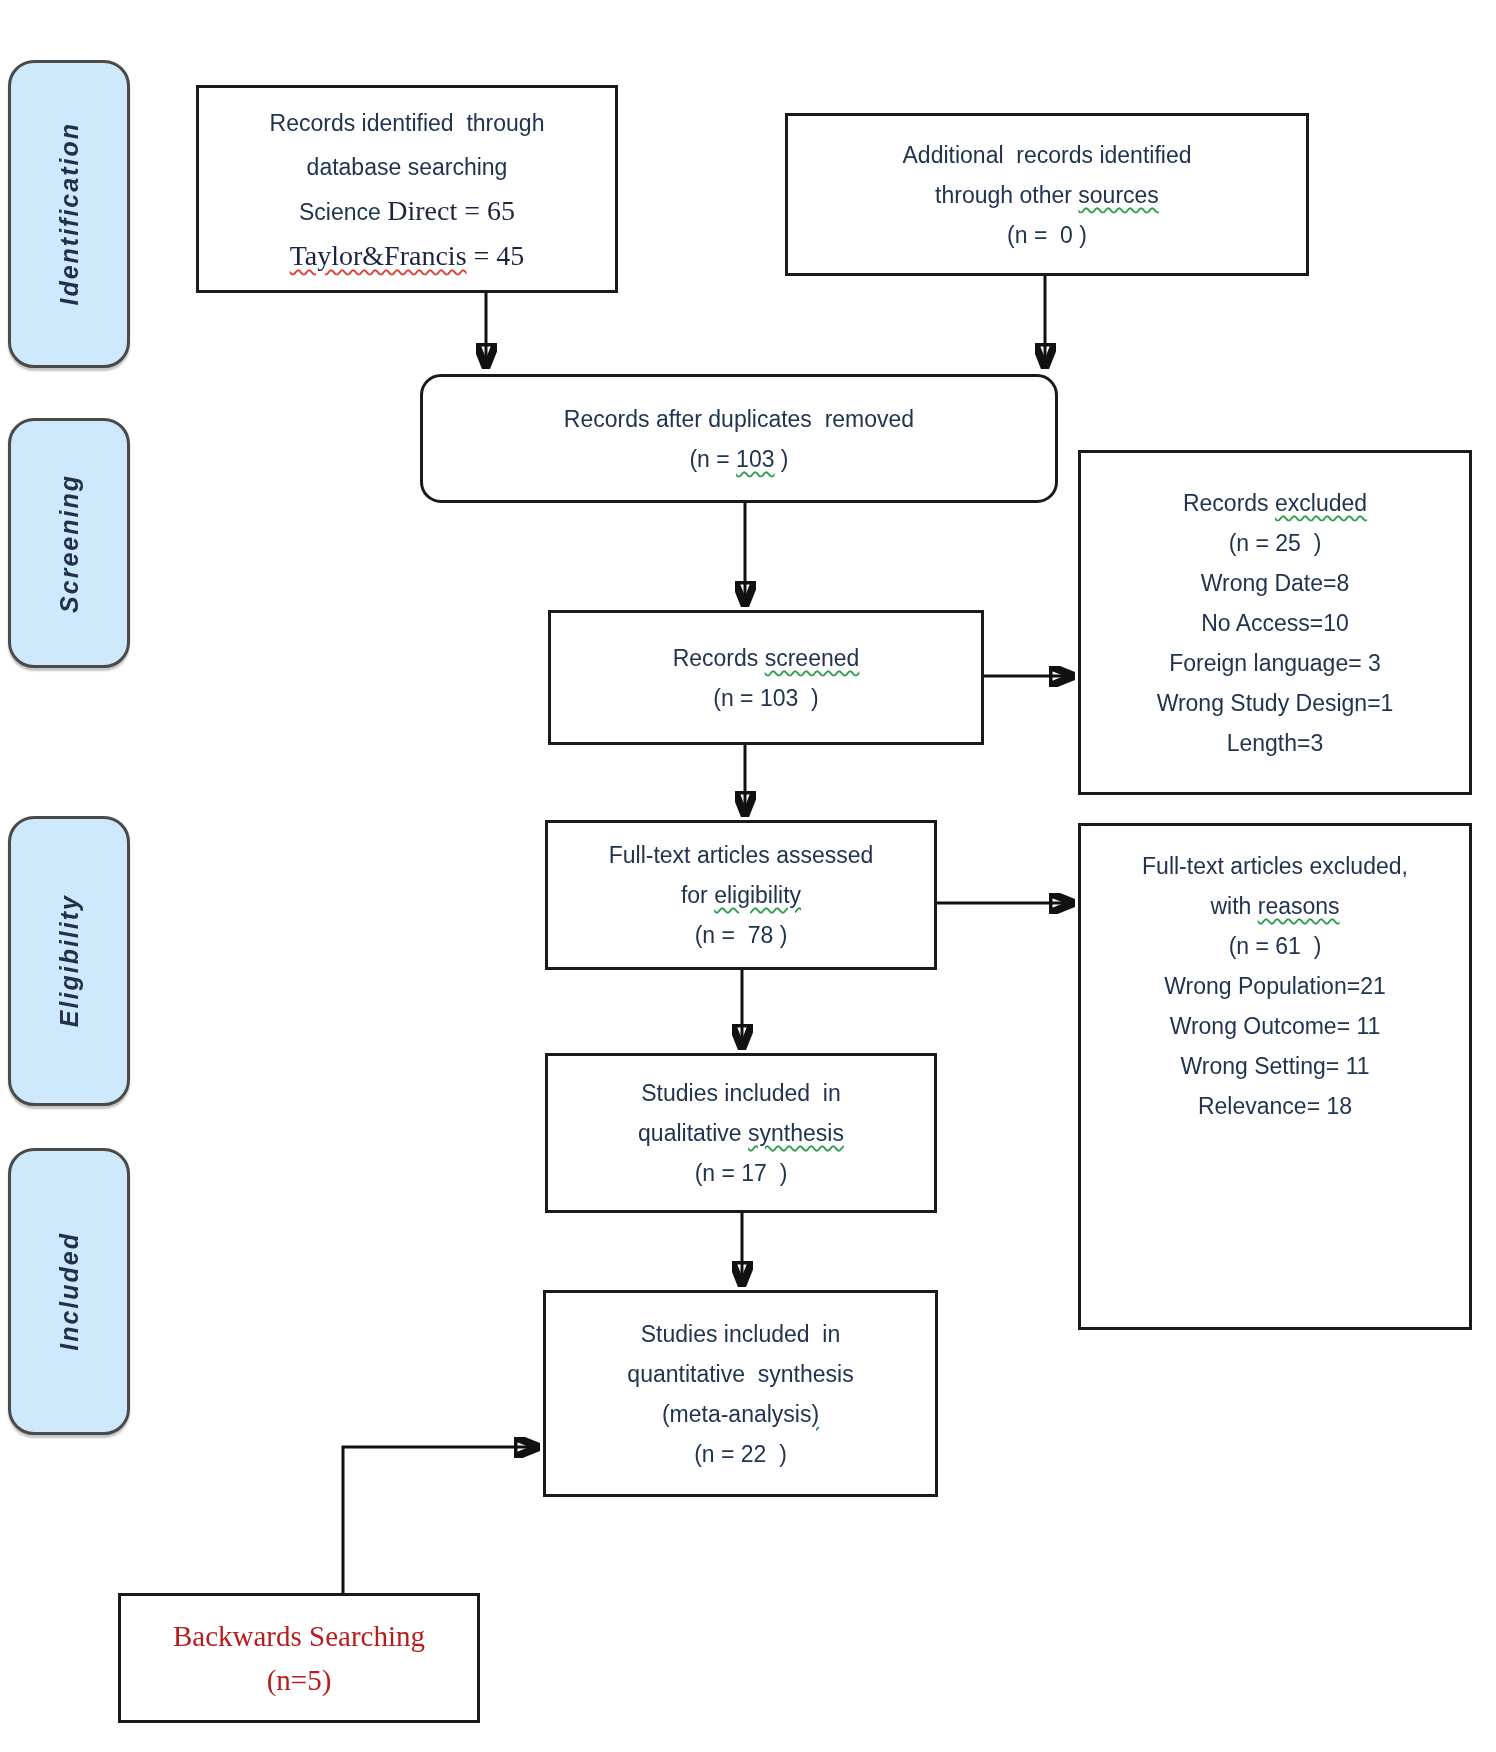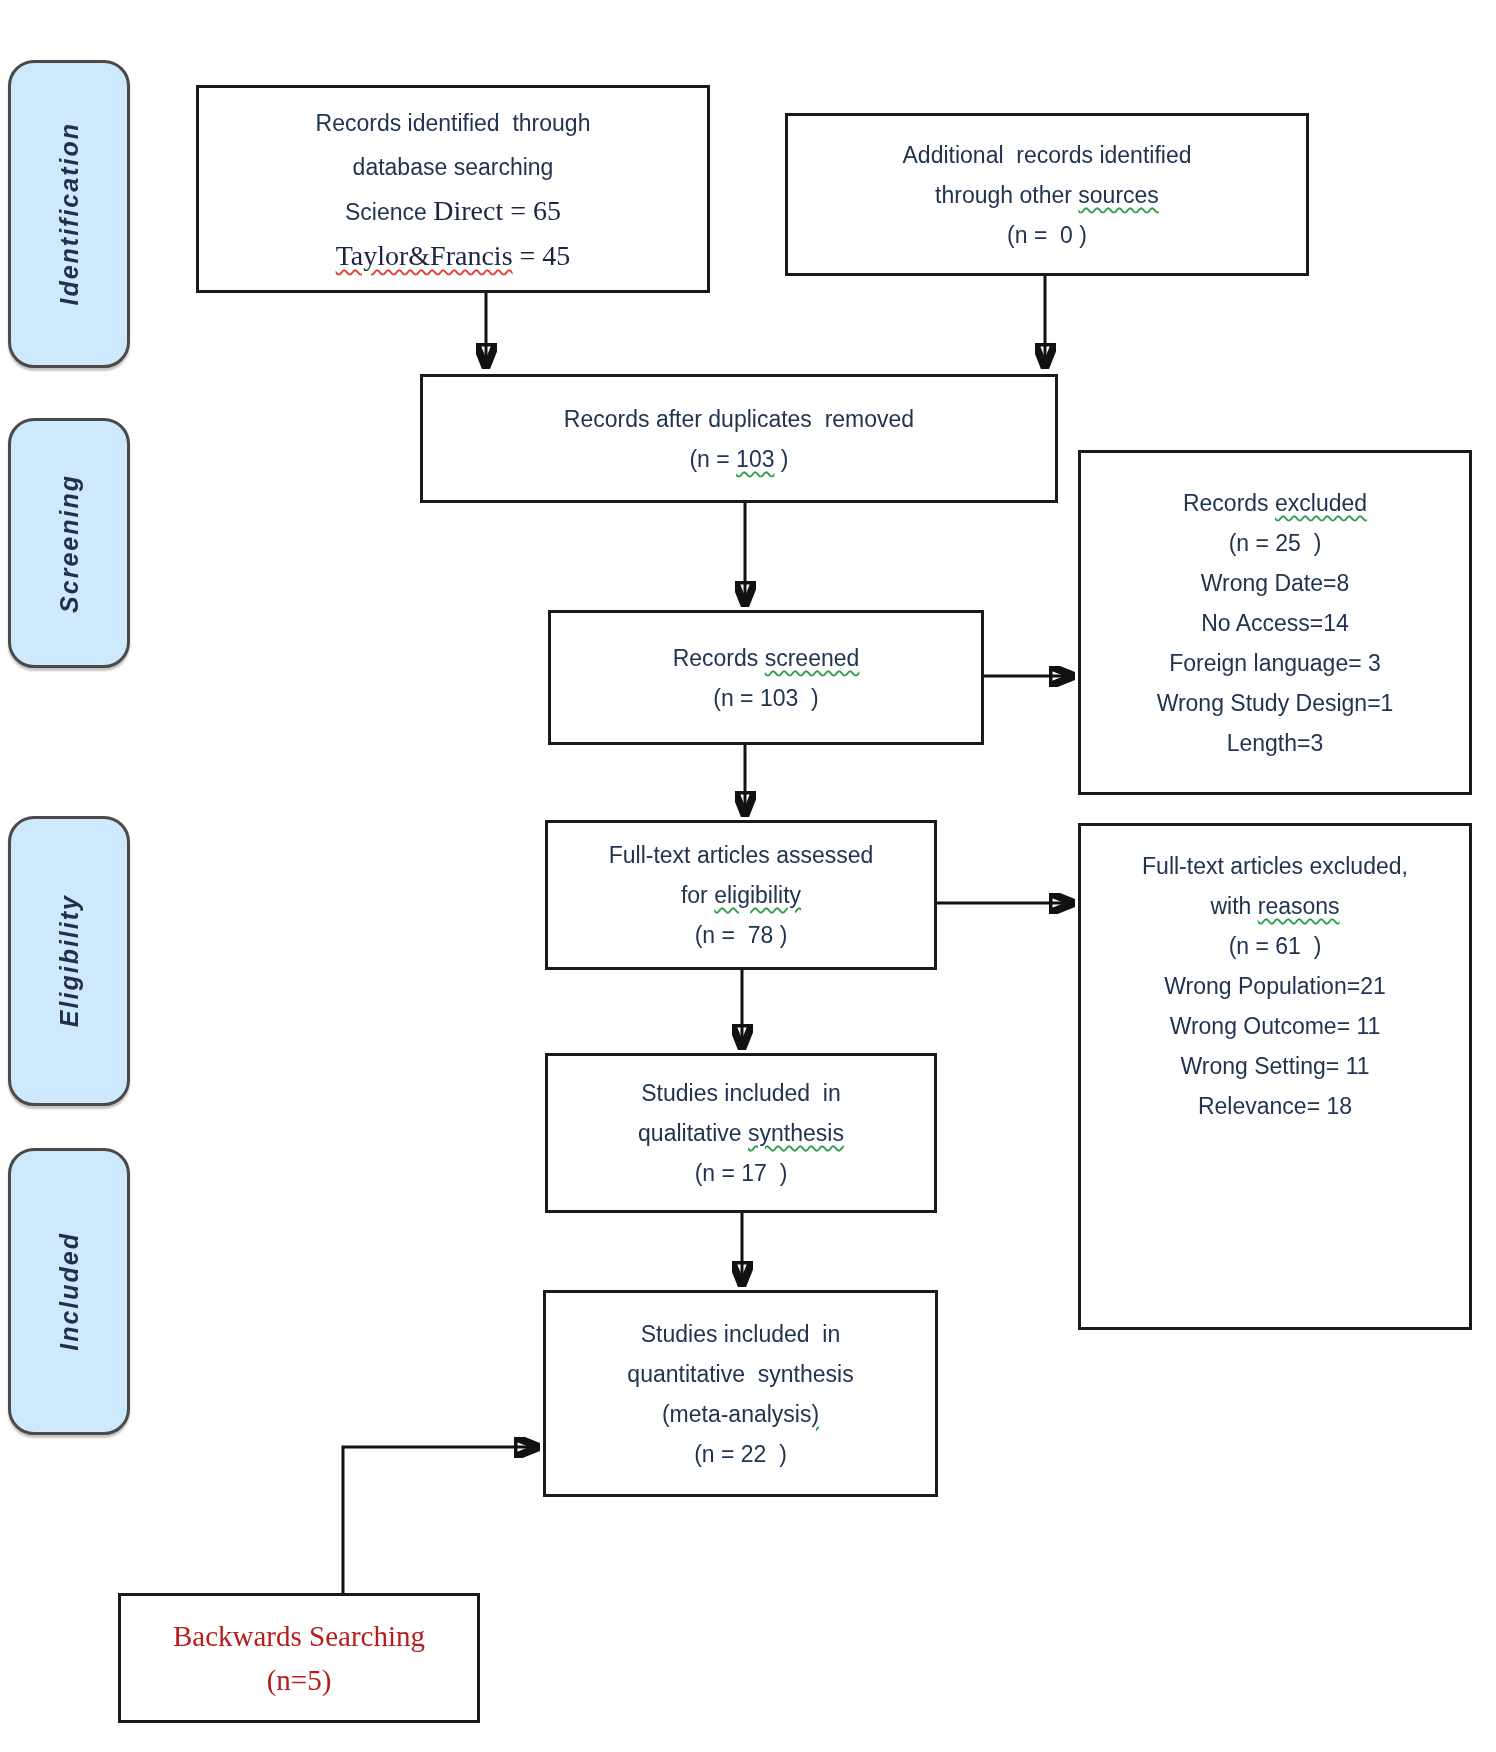"Records identified through" div.fbox { width: 514px -> 422px }
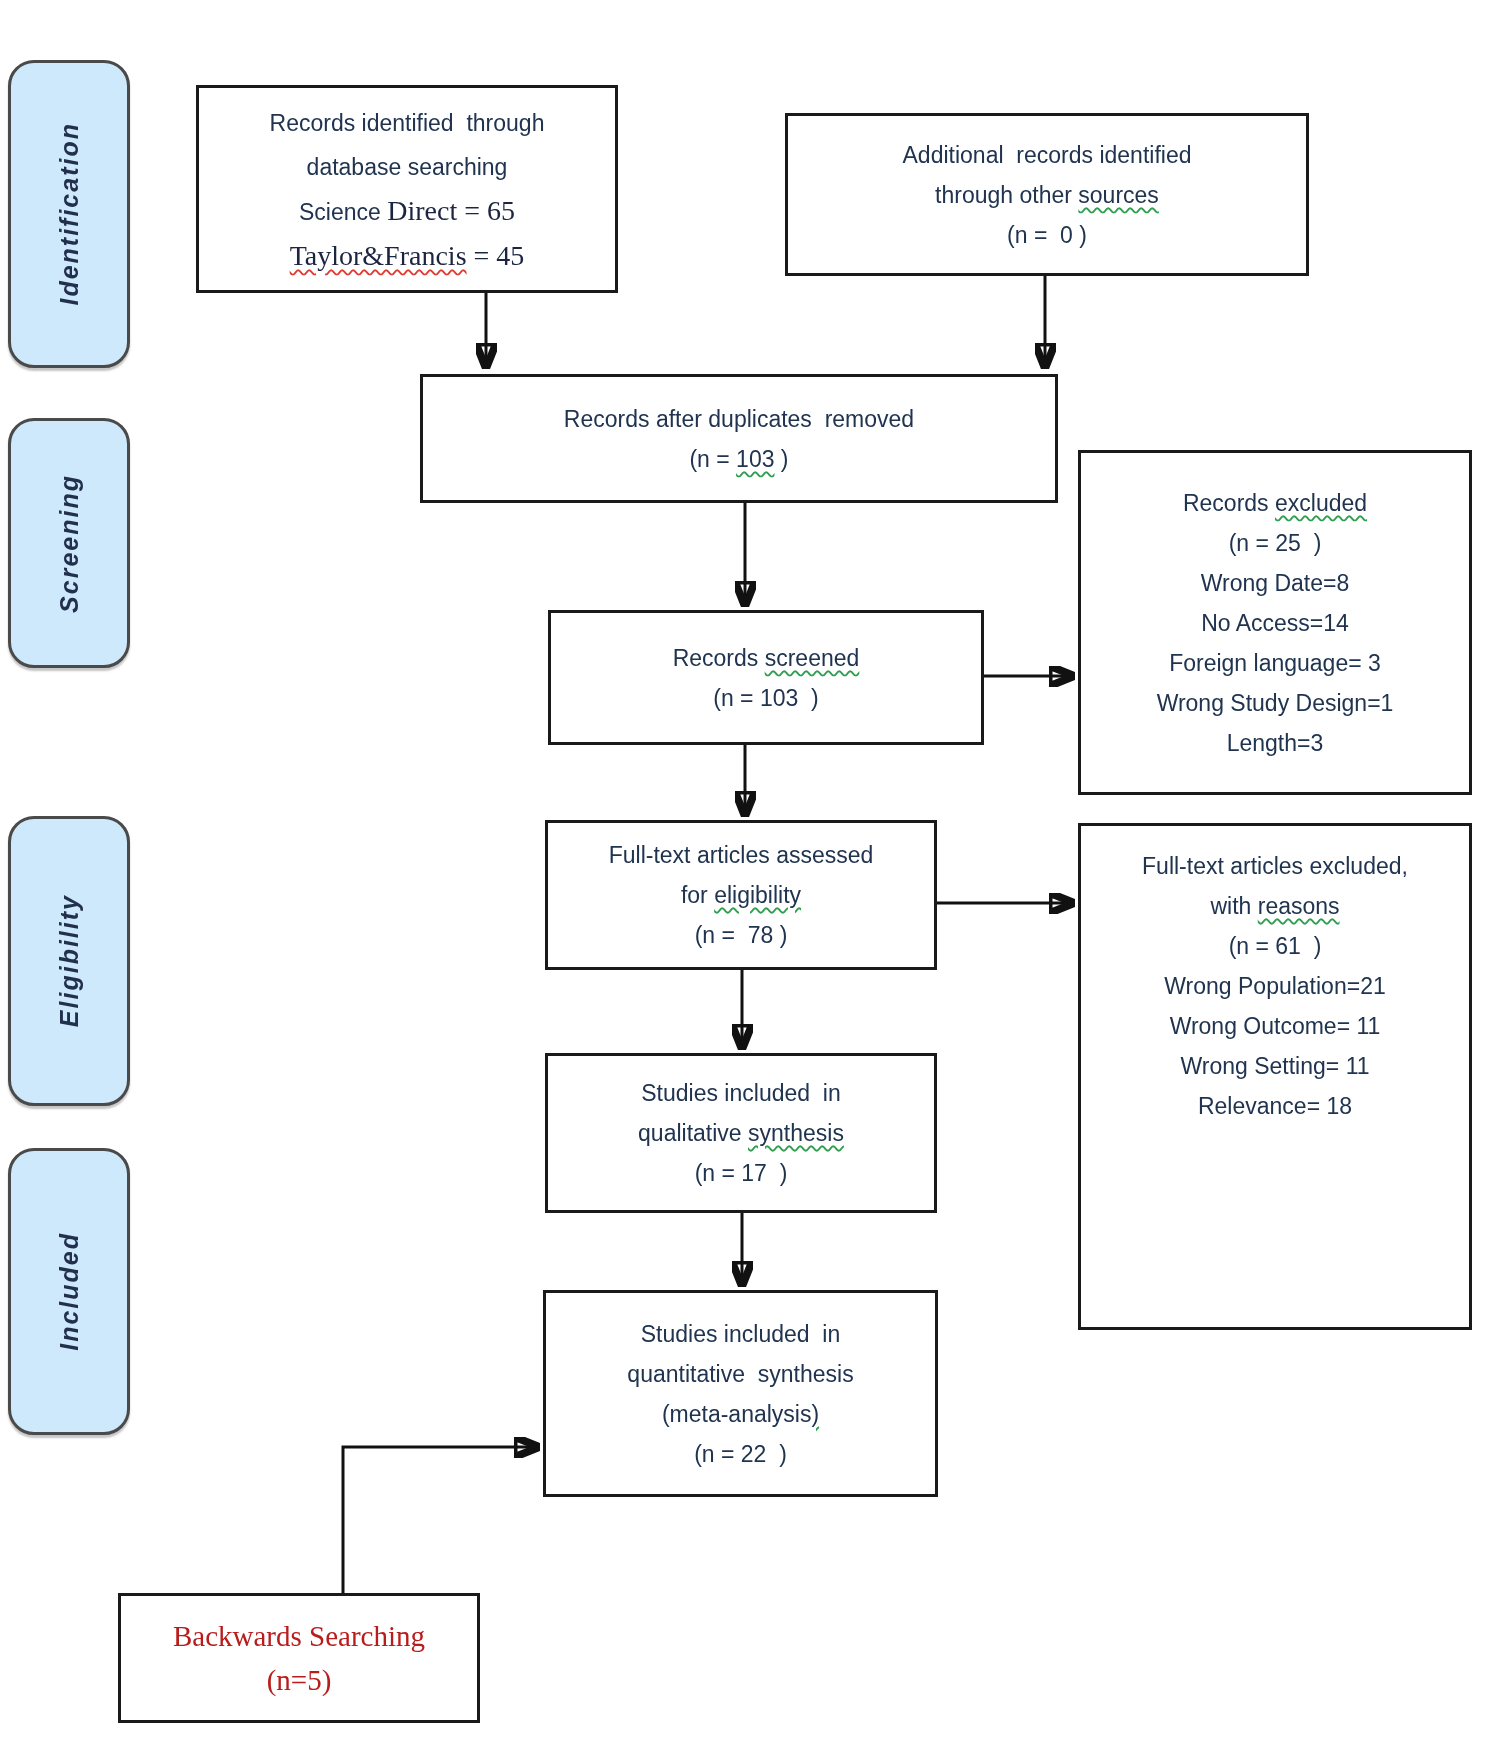"Records after duplicates removed" div.fbox { border-radius: none -> 21px }
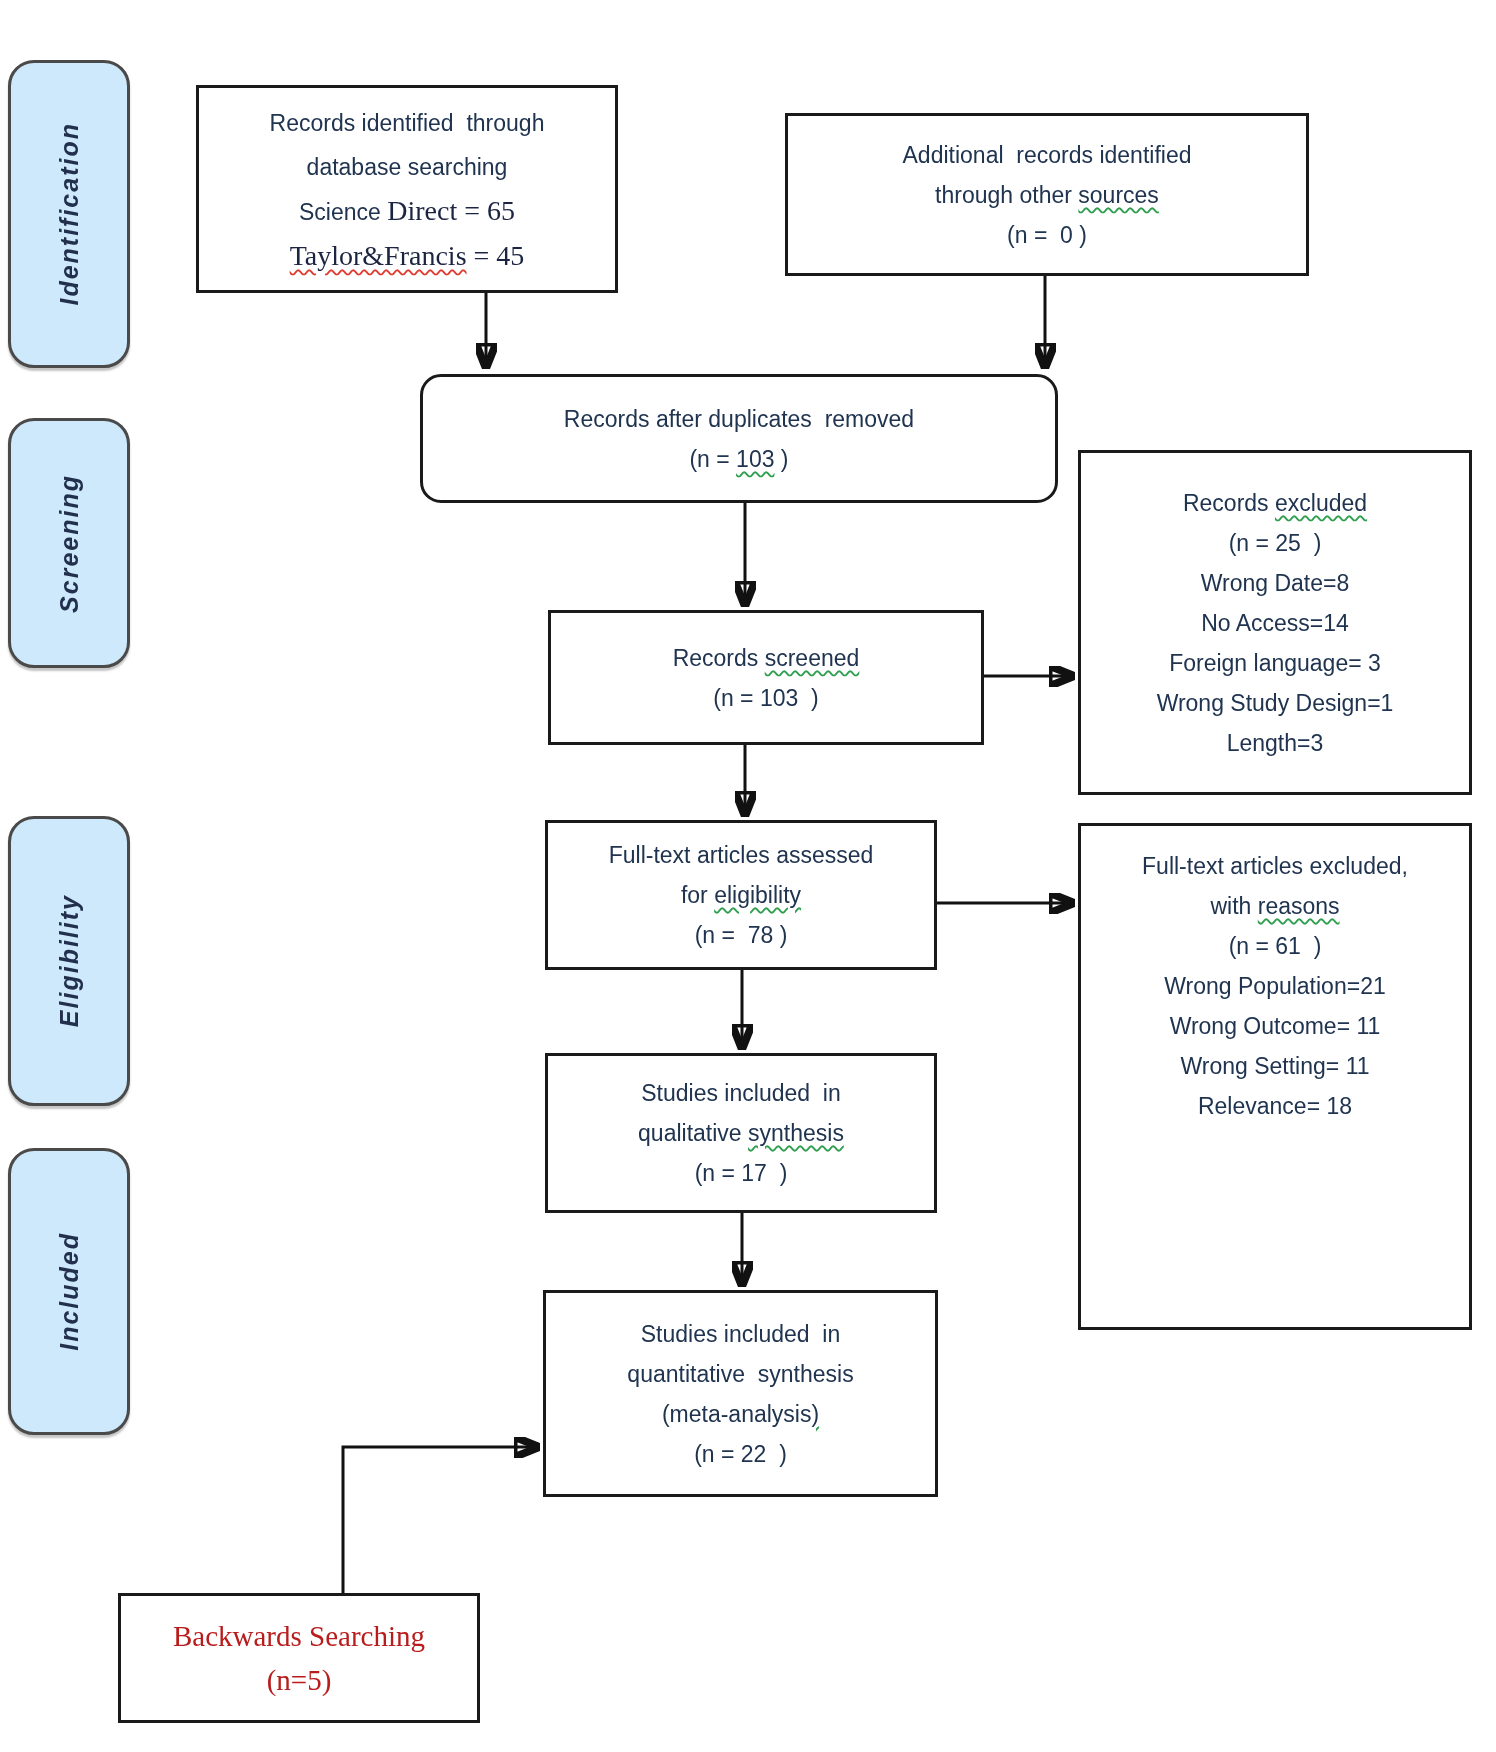"No Access=14" div.line { text: 14 -> 10 }
